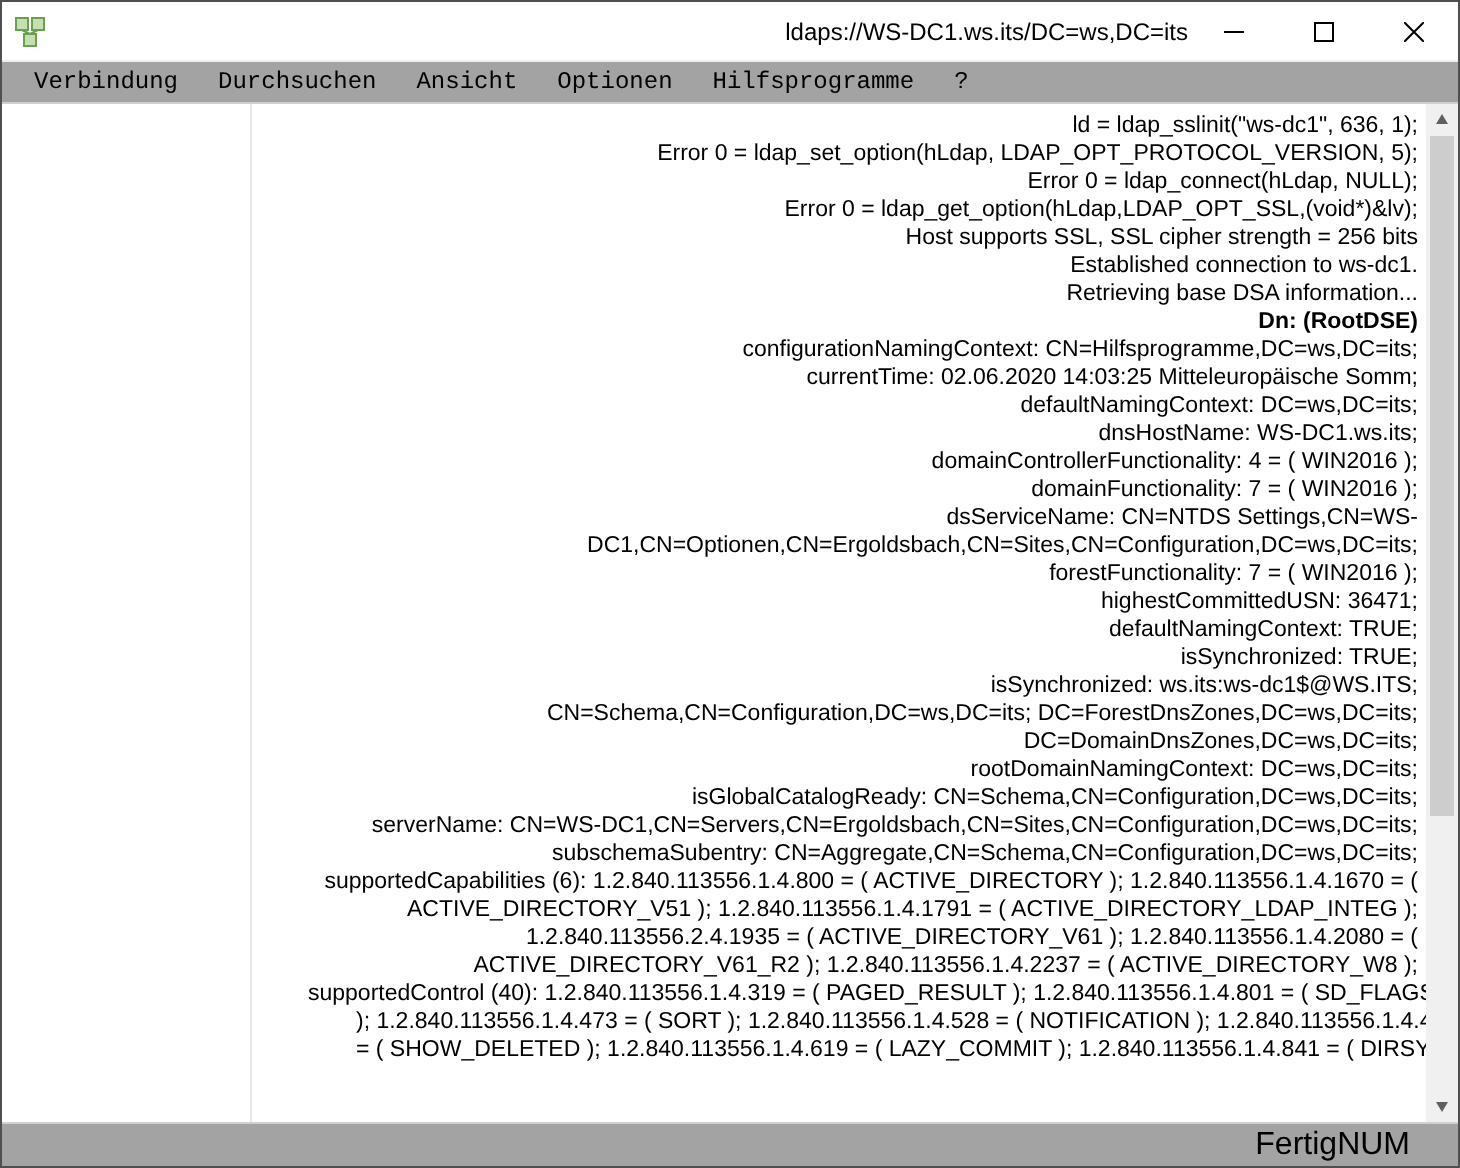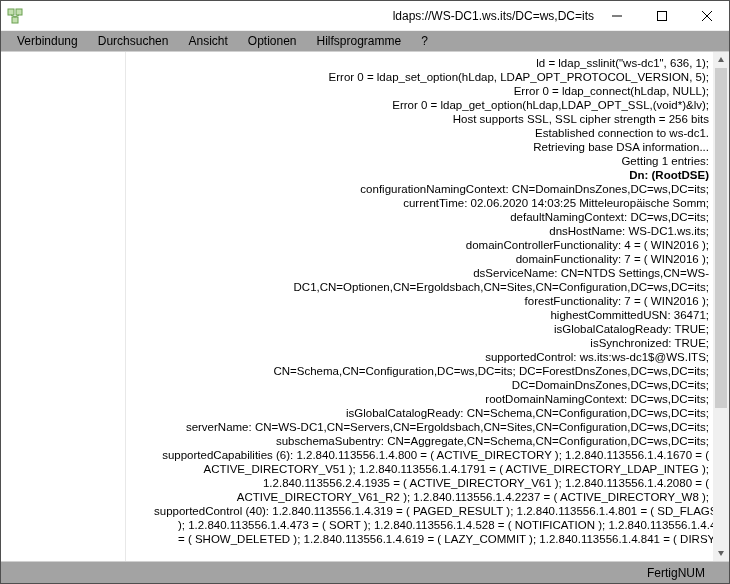"Verbindung" .menubar { font-family: none -> Liberation Mono, monospace }
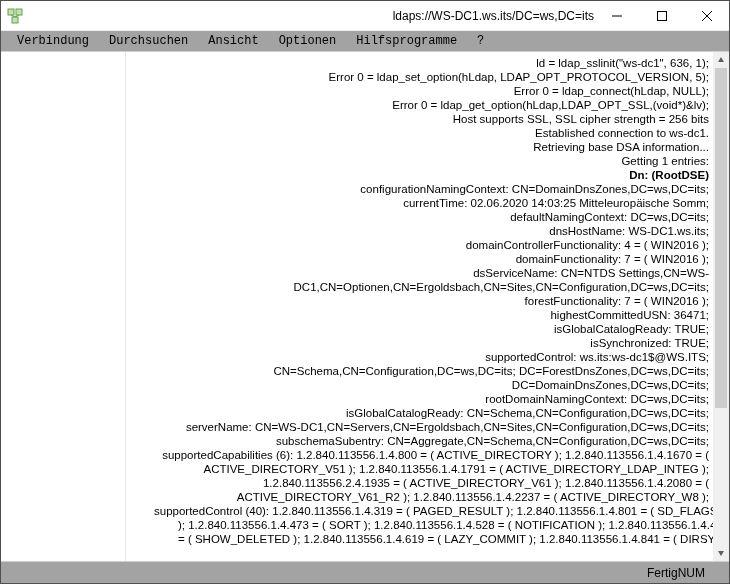"Getting 1 entries:" div.line { html: <div>Getting 1 entries:</div> -> none }
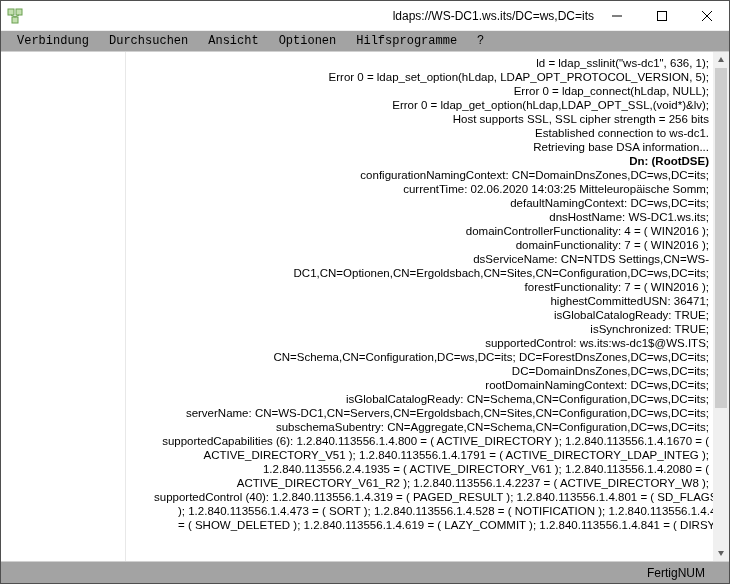"configurationNamingContext:" div.line { text: DomainDnsZones,DC -> Hilfsprogramme,DC }
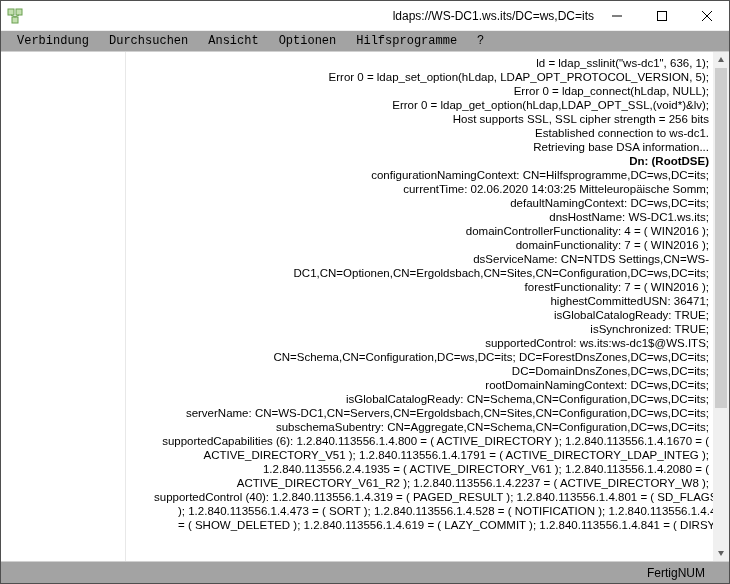"isGlobalCatalogReady: TRUE;" div.line { text: isGlobalCatalogReady -> defaultNamingContext }
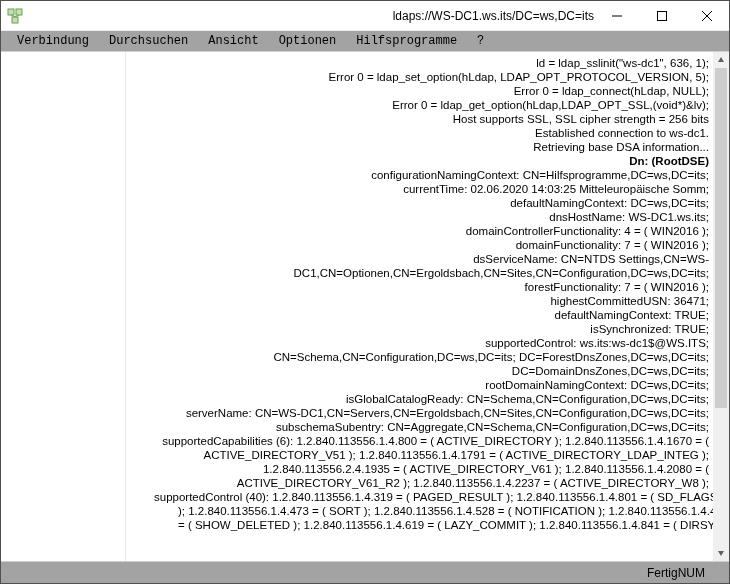"supportedControl: ws.its:ws-dc1$@WS.ITS;" div.line { text: supportedControl -> isSynchronized }
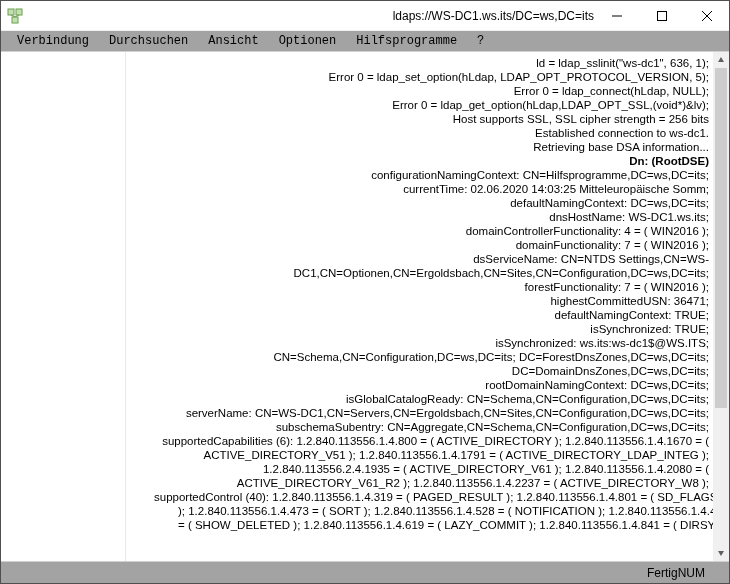"Fertig" .statusbar { font-size: 12px -> 16px }
